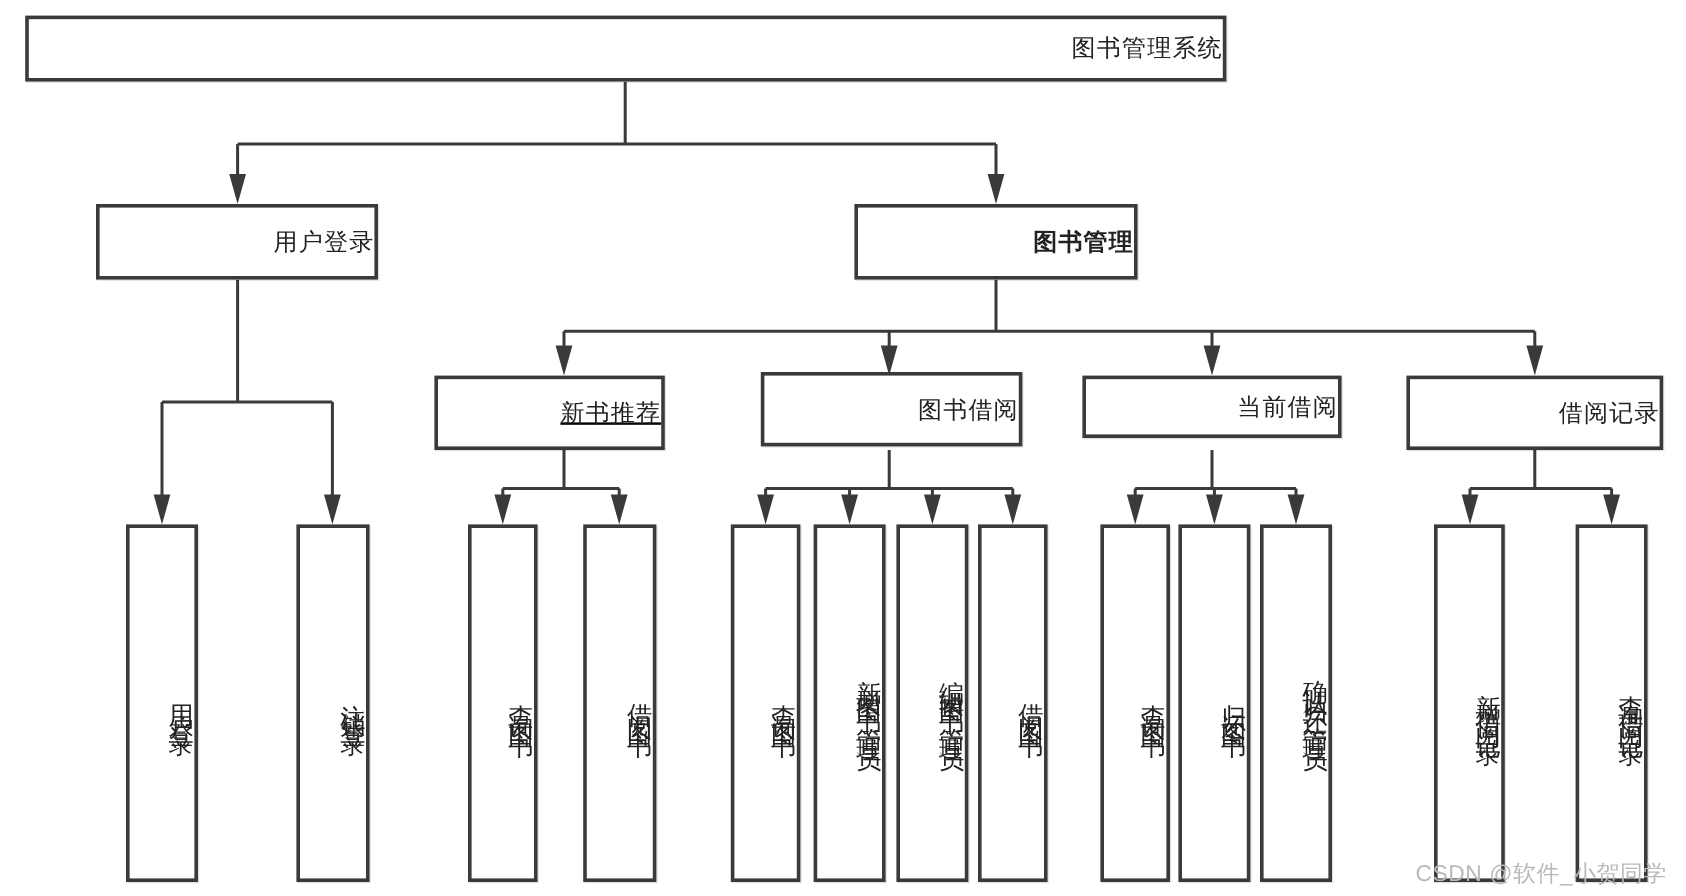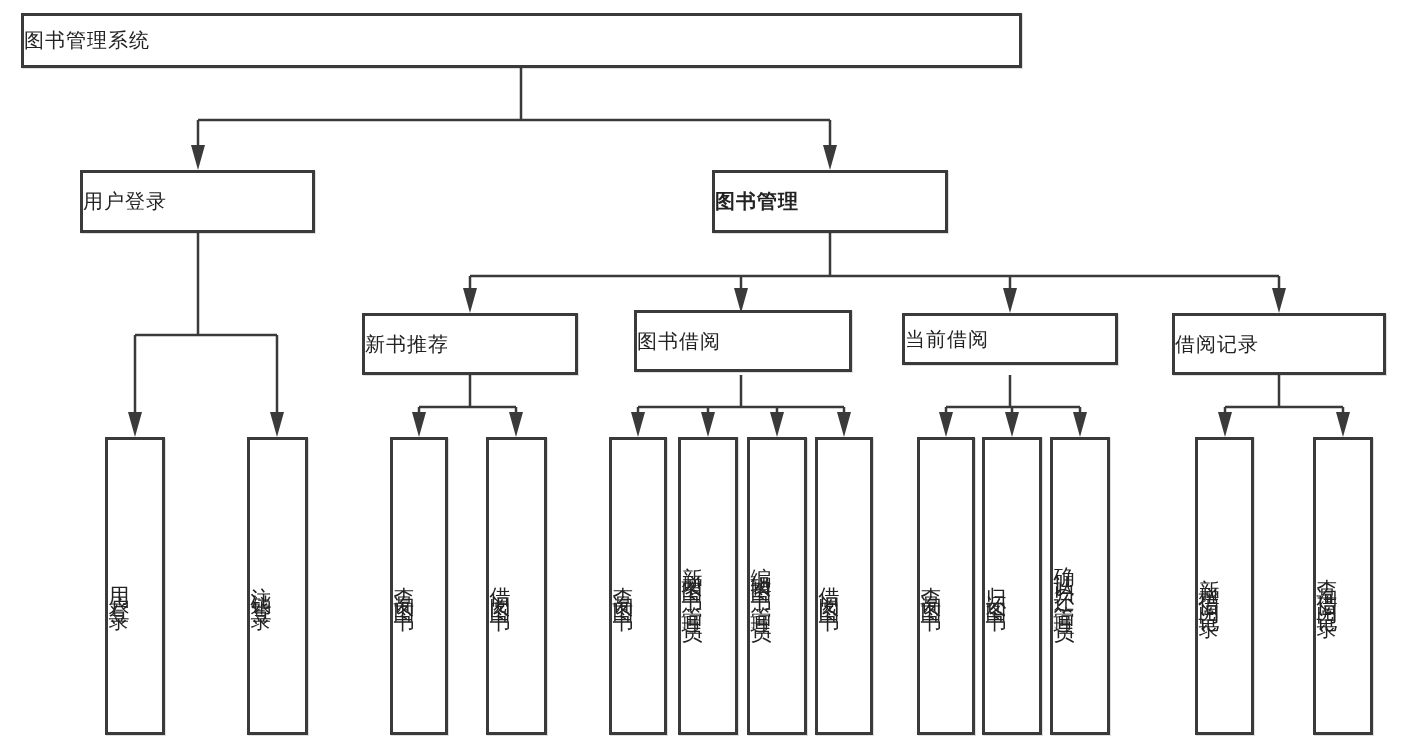"图书管理系统" .node { justify-content: flex-start -> flex-end }
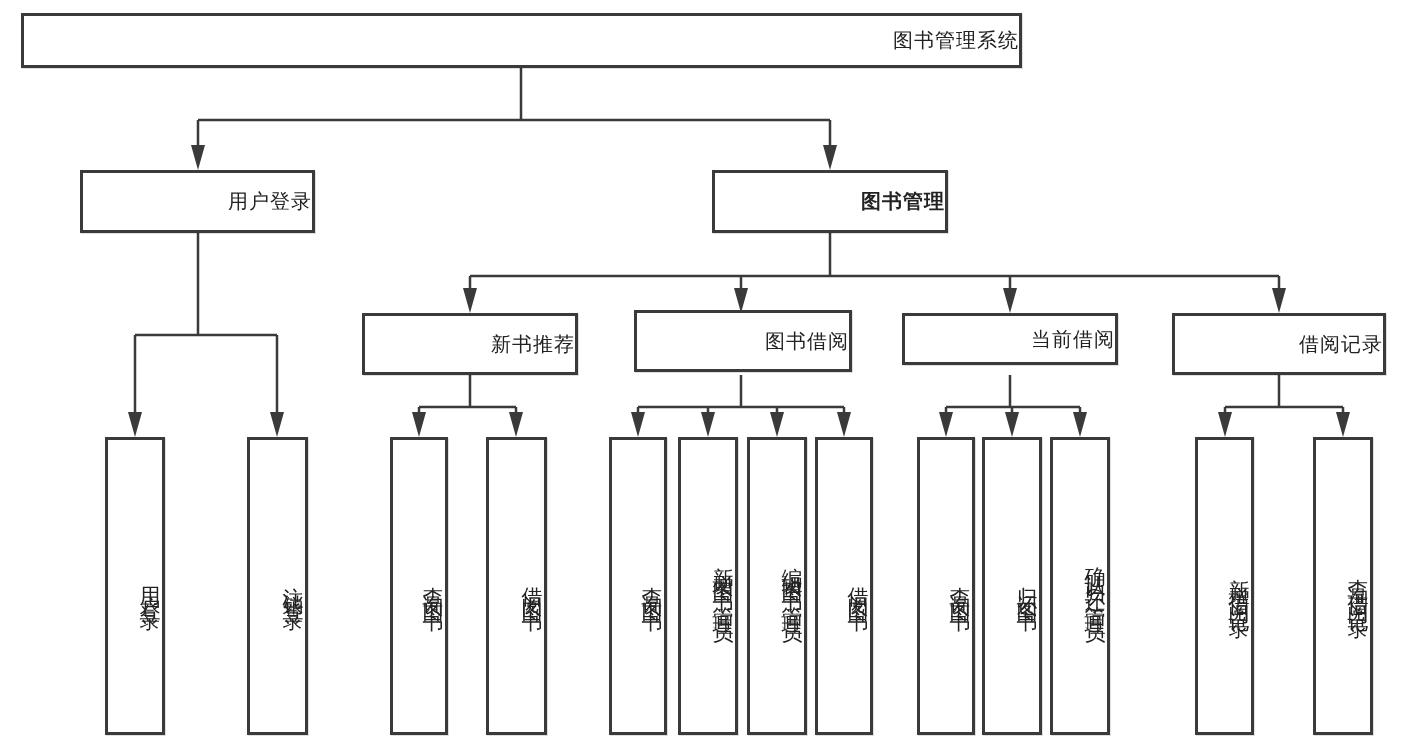"新书推荐" .n-g0 { text-decoration: none -> underline; width: 216px -> 192px }
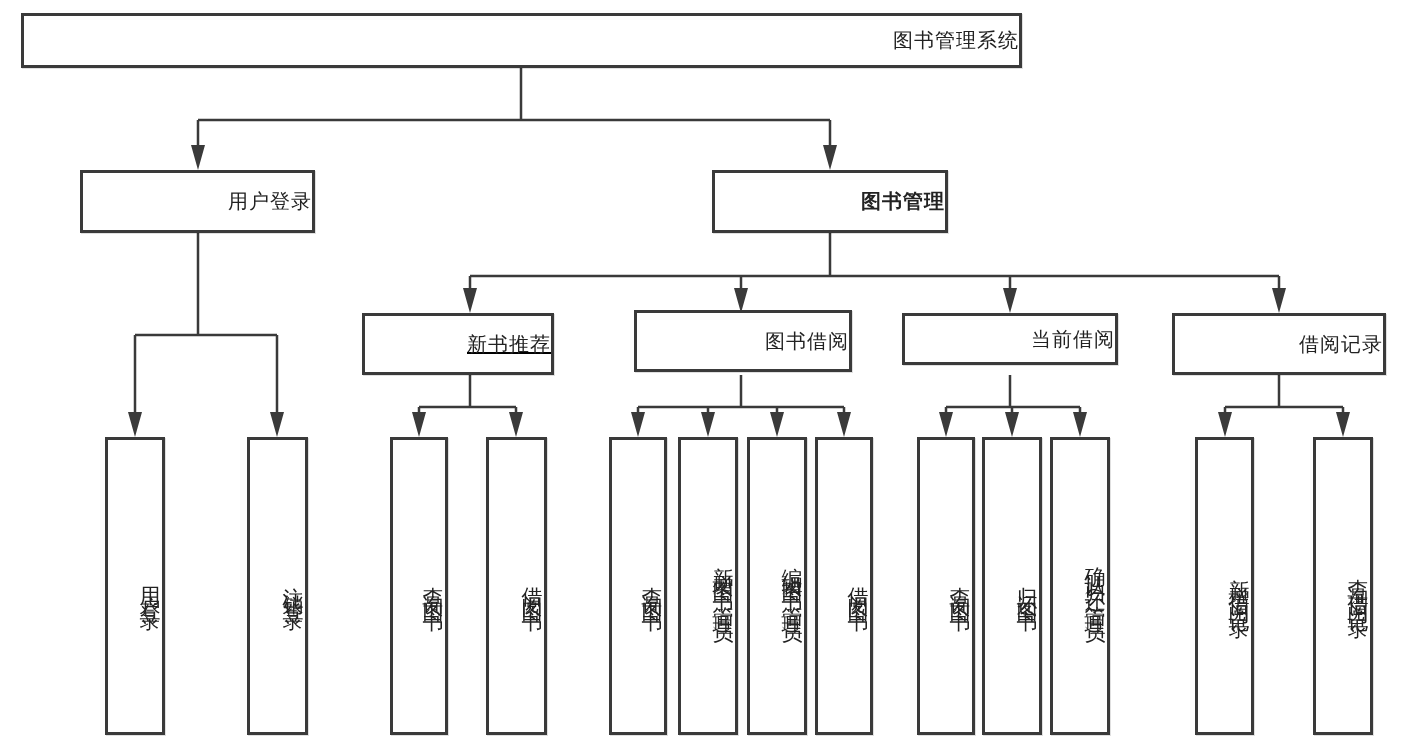"CSDN @软件_小贺同学" div.watermark { html: none -> <div>CSDN @软件_小贺同学</div> }
